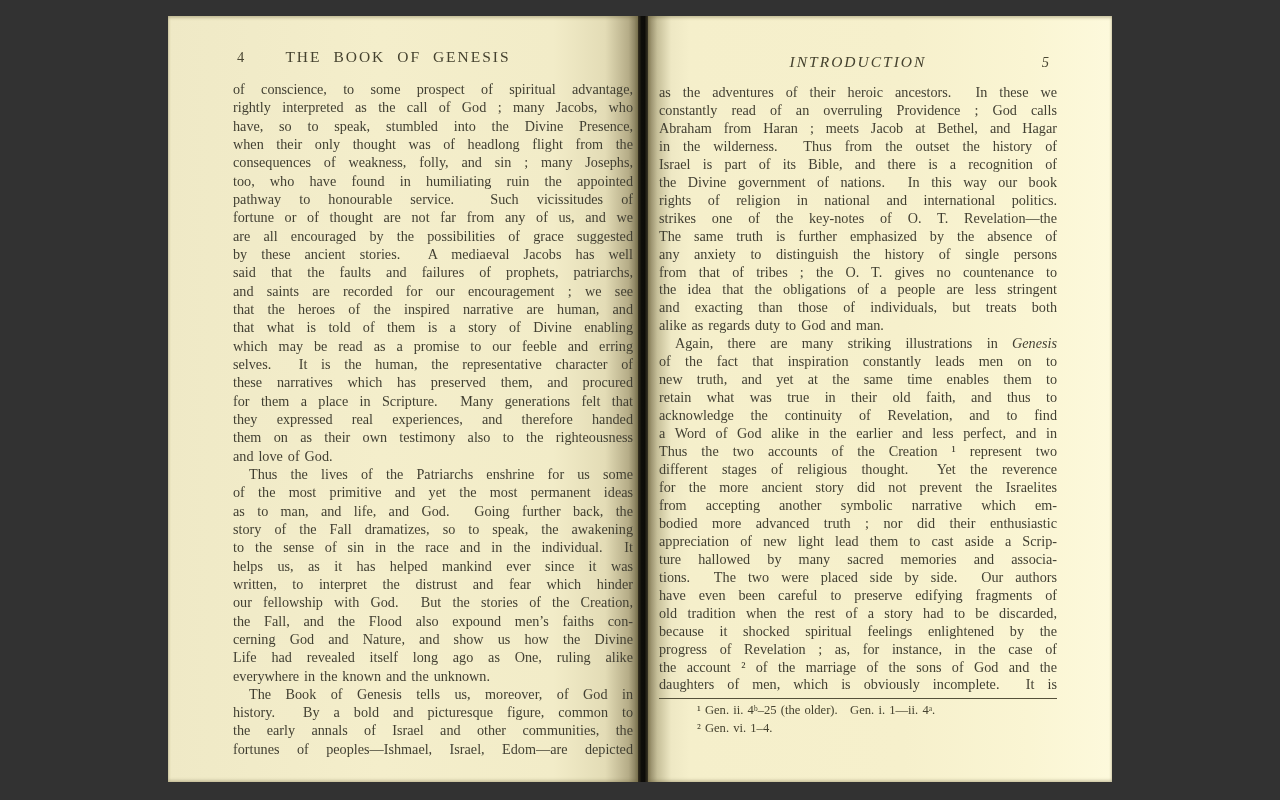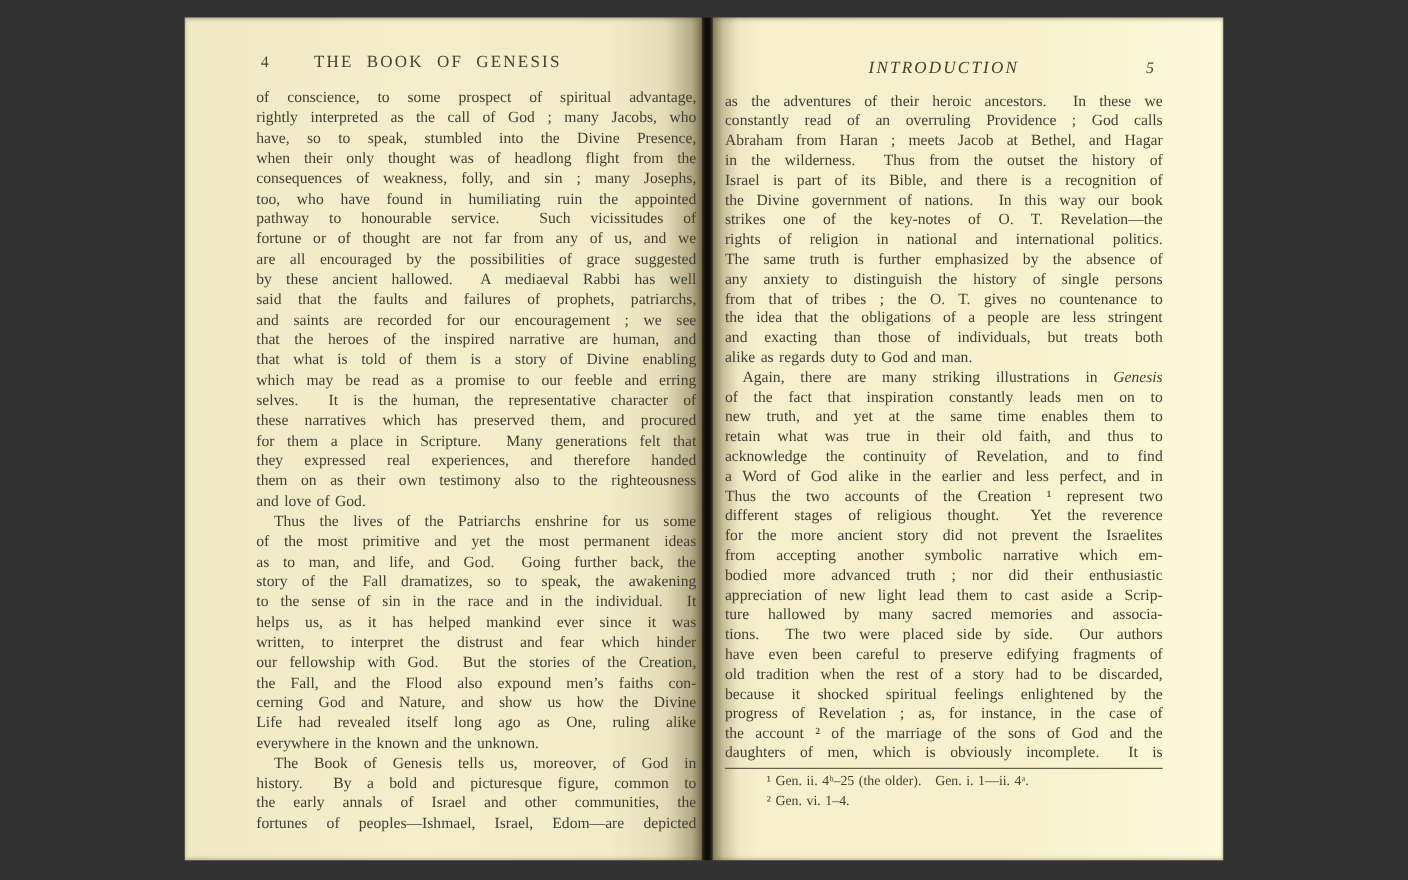"strikes one of the key-notes" div.line { order: before "rights of religion in national" -> after "rights of religion in national" }
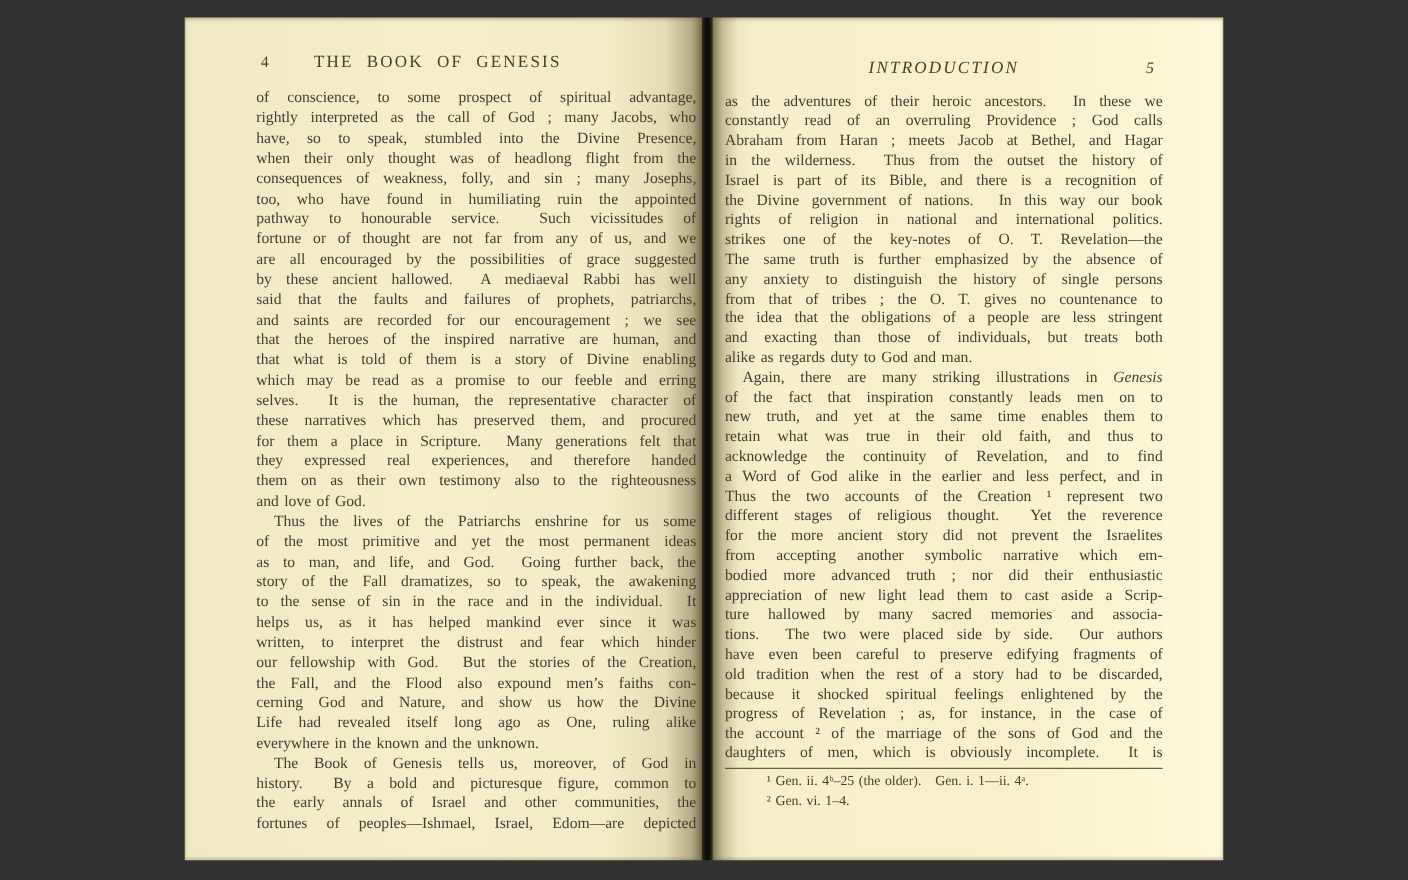"by these ancient hallowed. A" div.line { text: hallowed.  A mediaeval Rabbi -> stories.  A mediaeval Jacobs }
